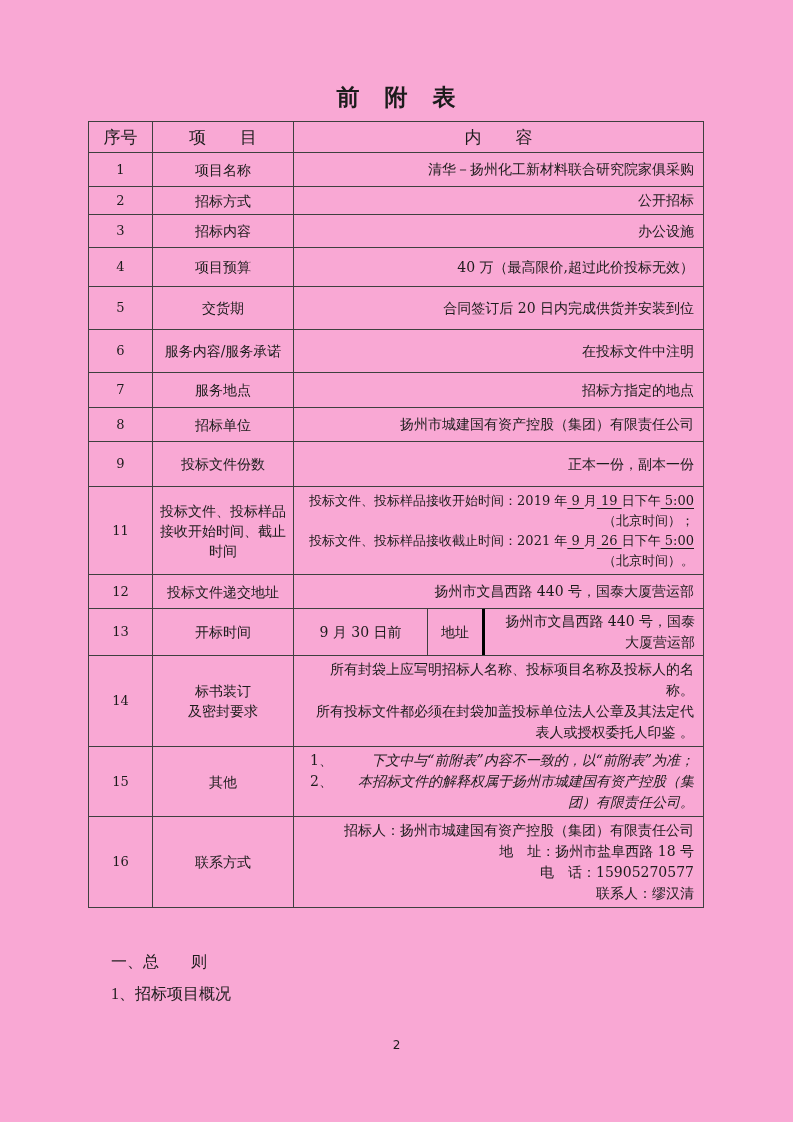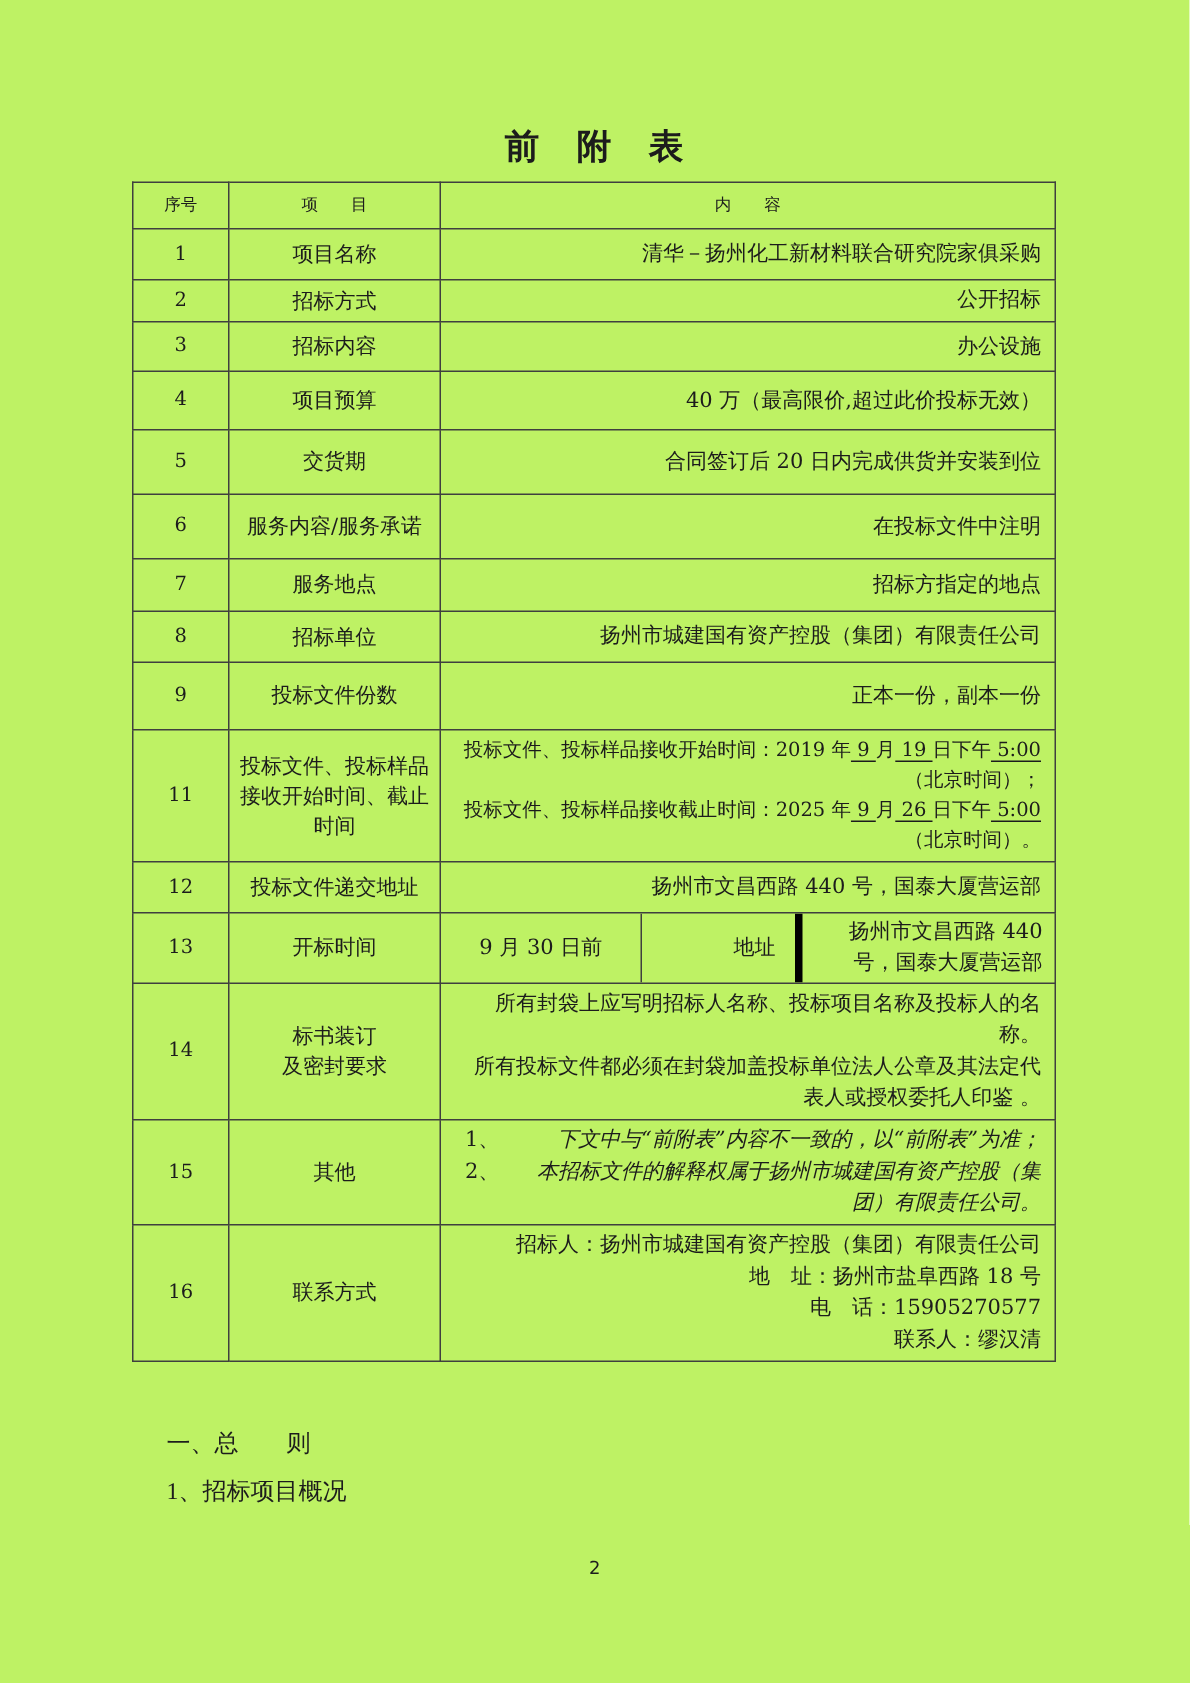"前 附 表" .page { background: #bef264 -> #f9a8d4 }
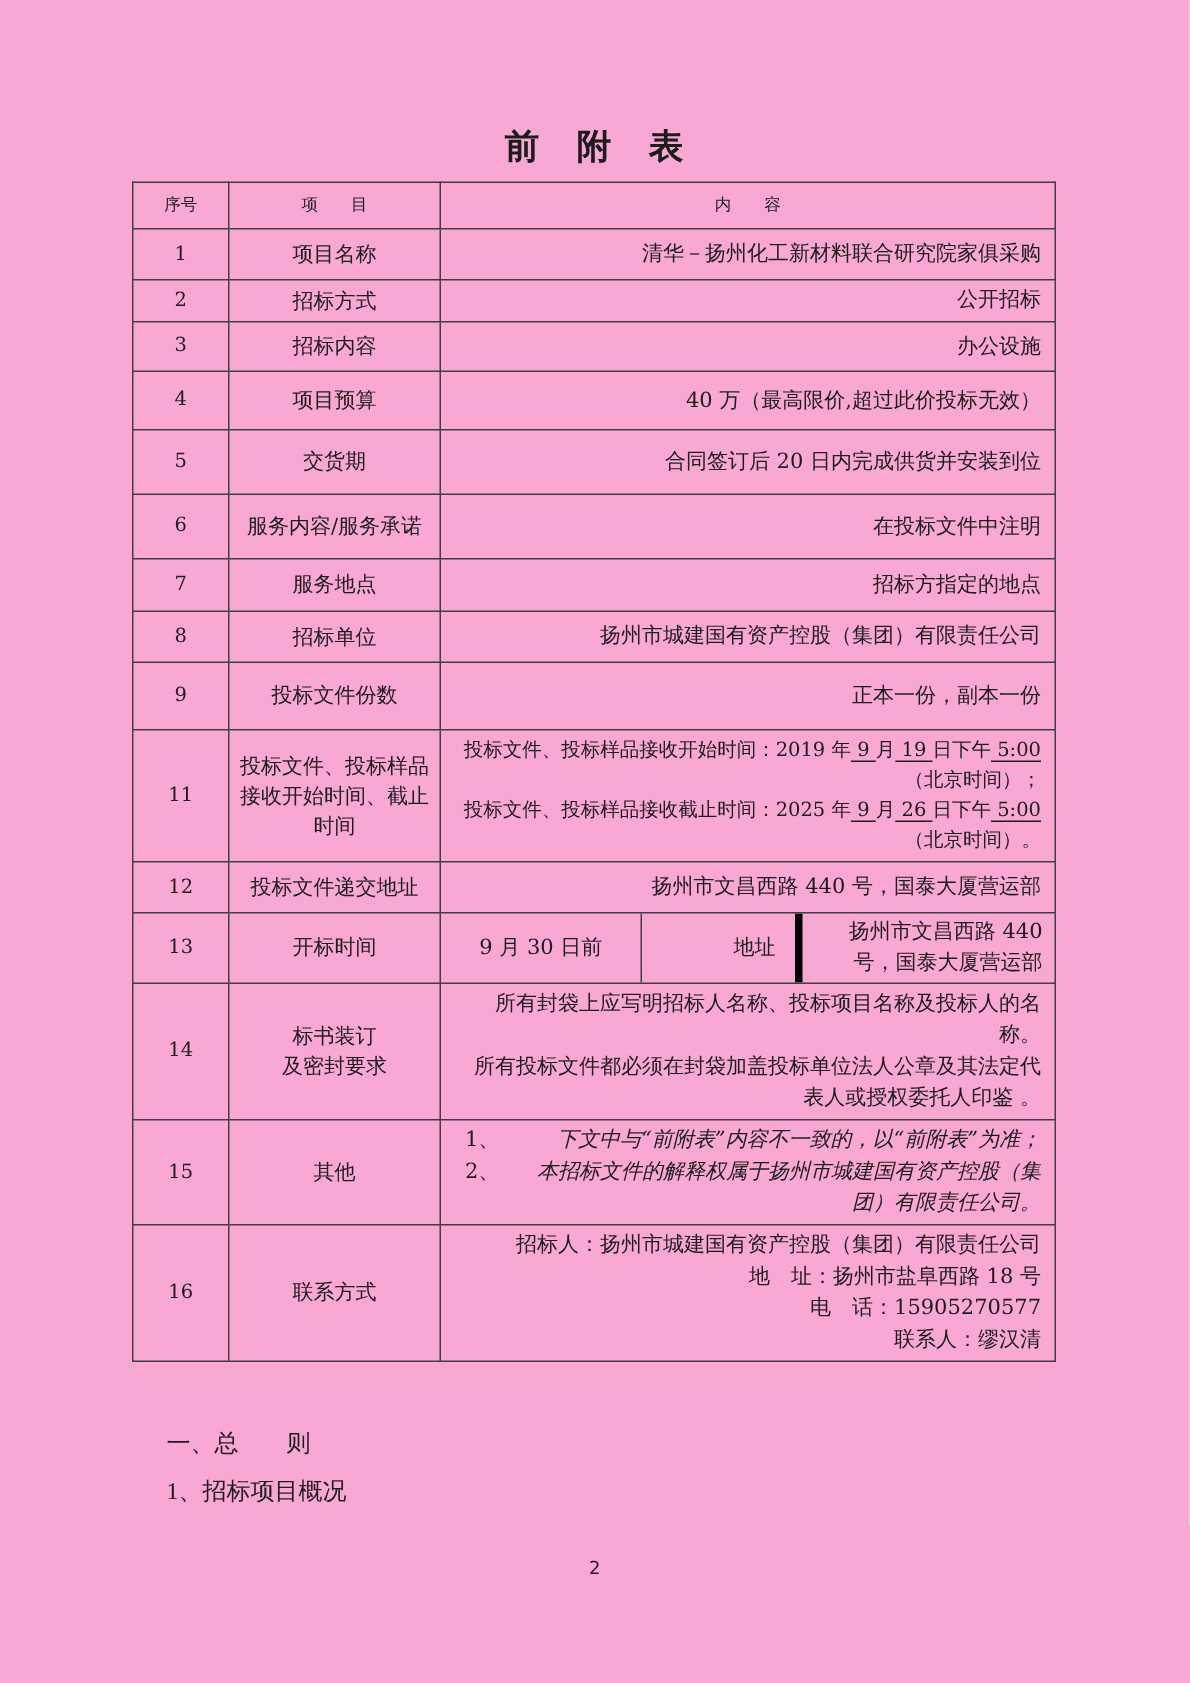"序号" .front-table tr.hdr td { font-size: 11px -> 17px }
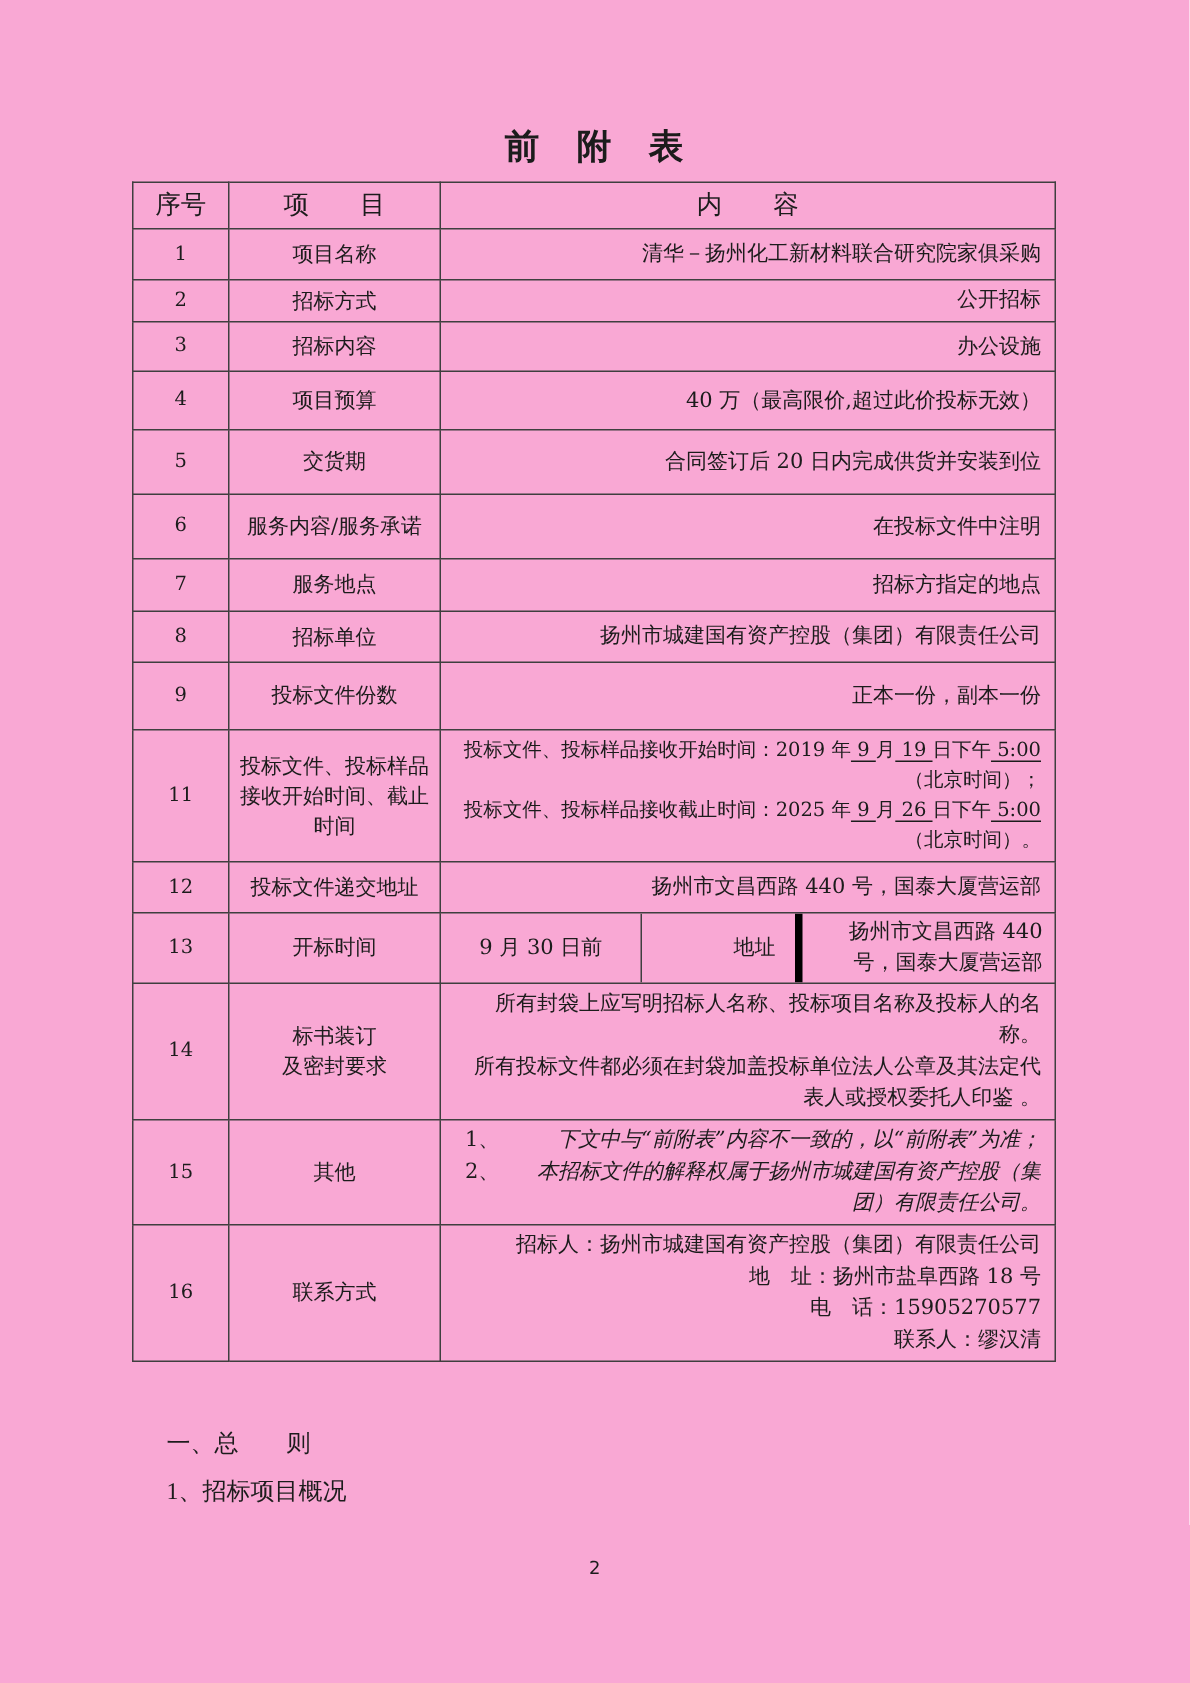"投标文件、投标样品接收截止时间：2025 年" span { text: 2025 -> 2021 }
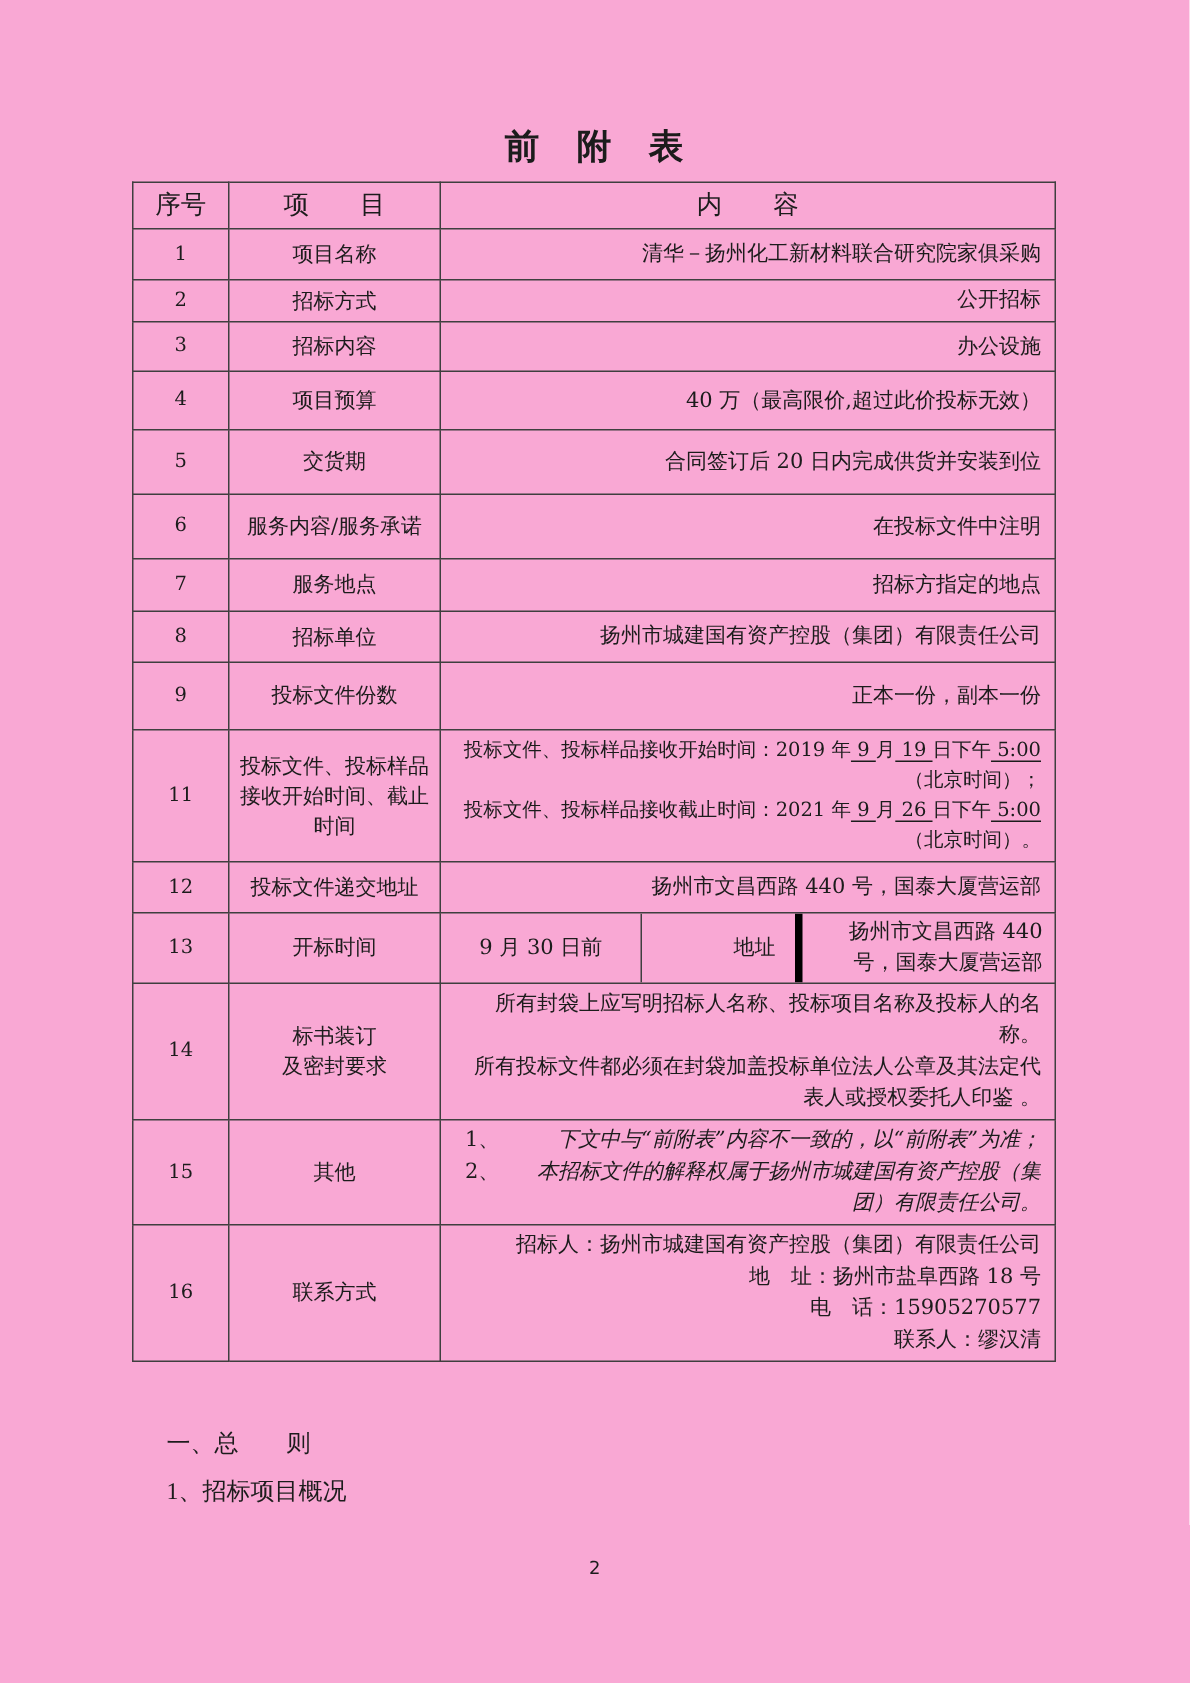"地址" .cell13 .t13-albl { border-right: 5px solid #000000 -> 3px solid #000000; padding-left: 48px -> none }
